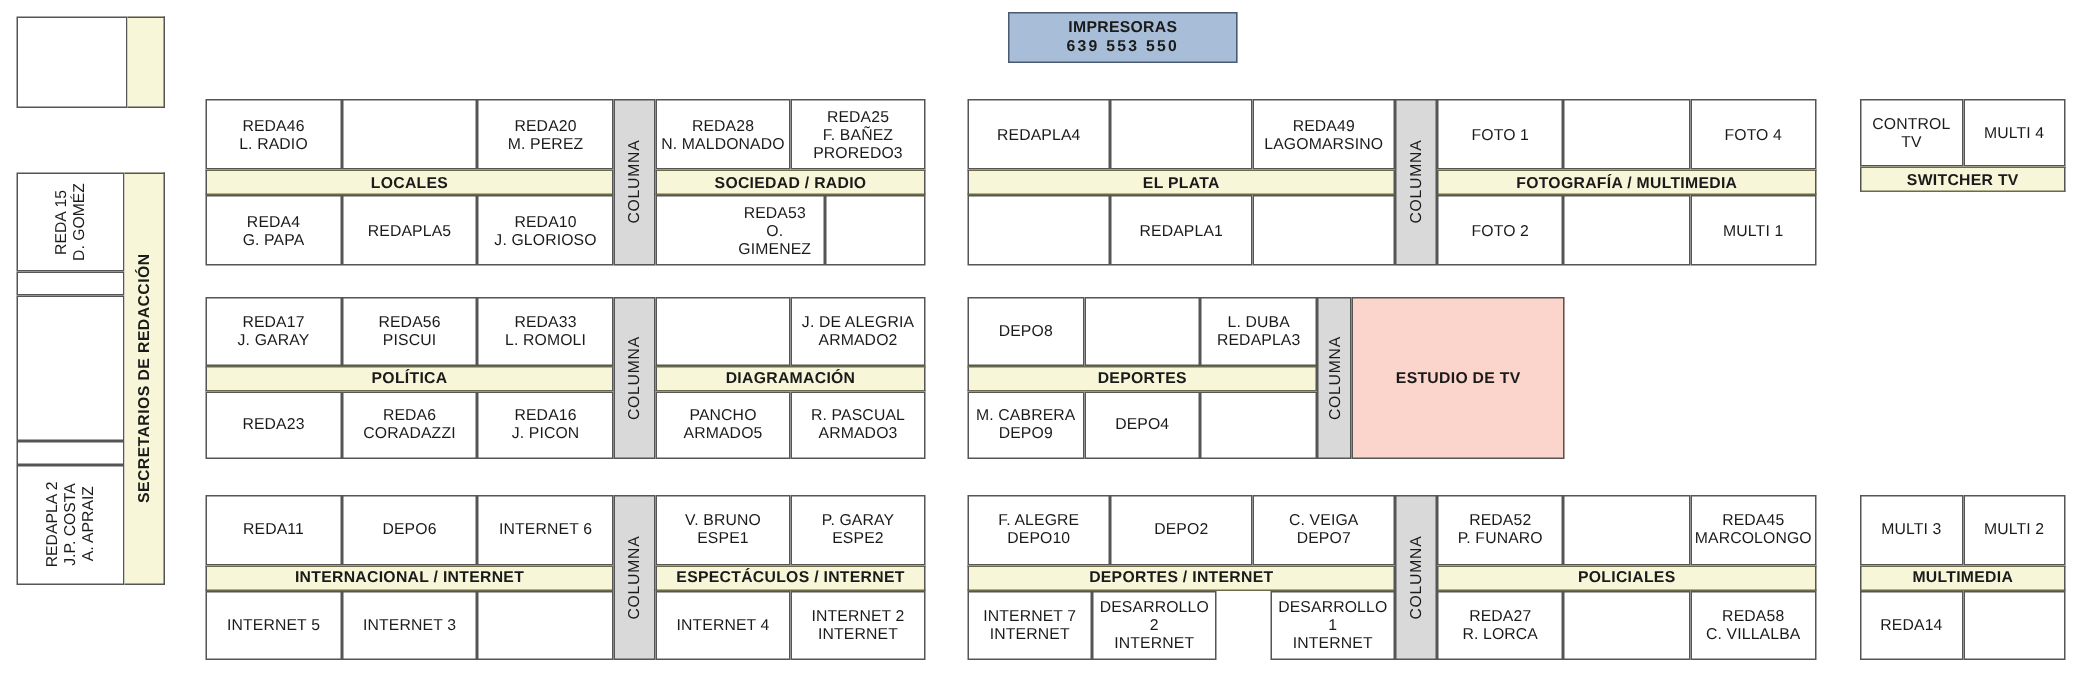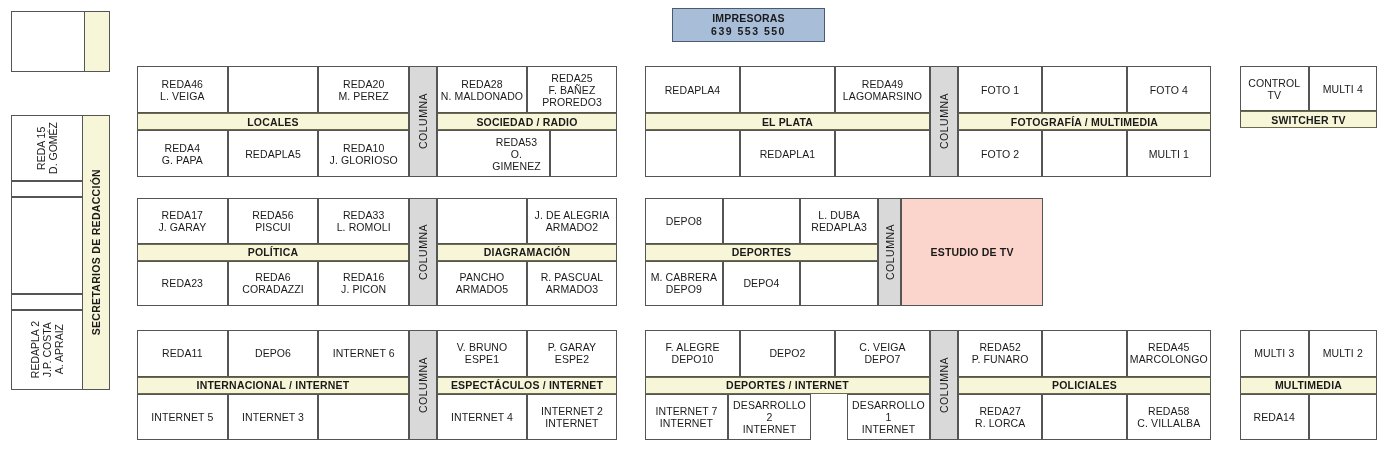"REDA46" span { text: VEIGA -> RADIO }
